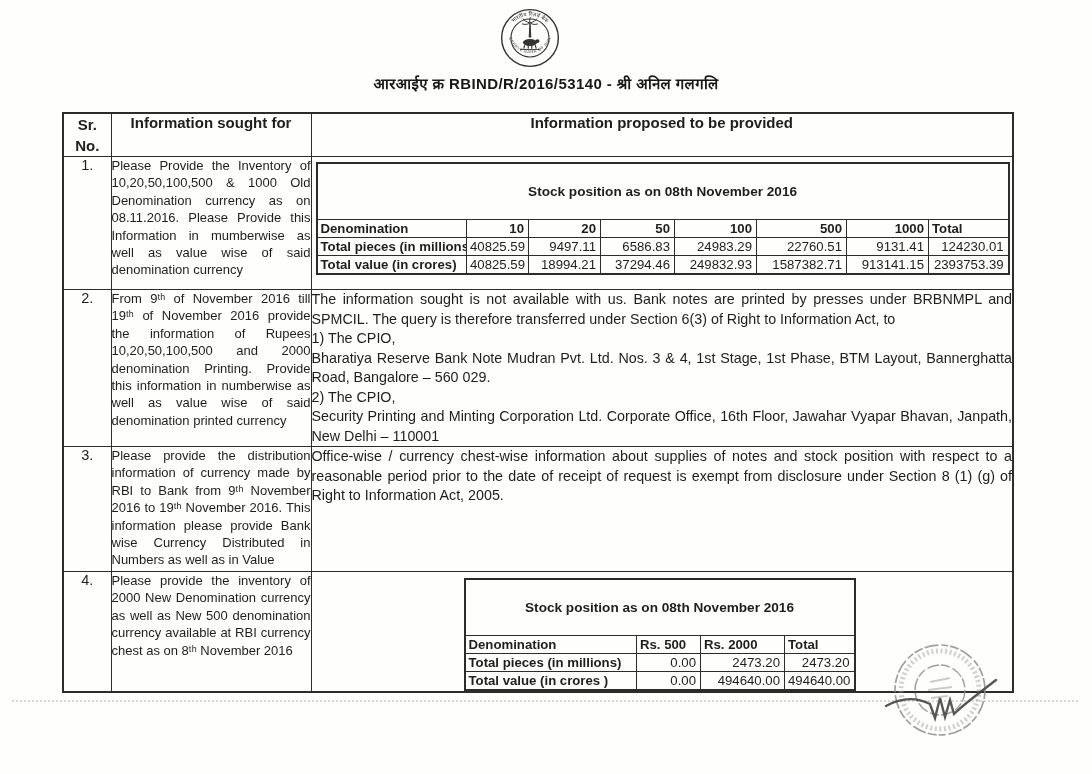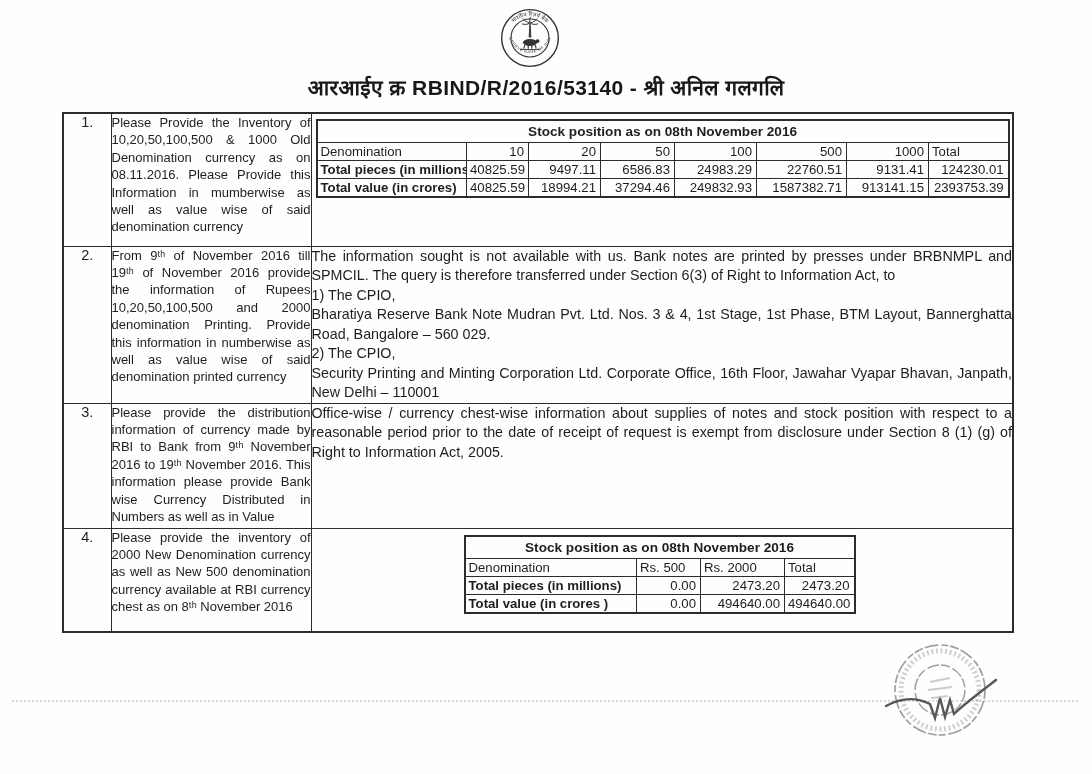"आरआईए क्र RBIND/R/2016/53140 - श्री" .doc-title { font-size: 21px -> 15px }
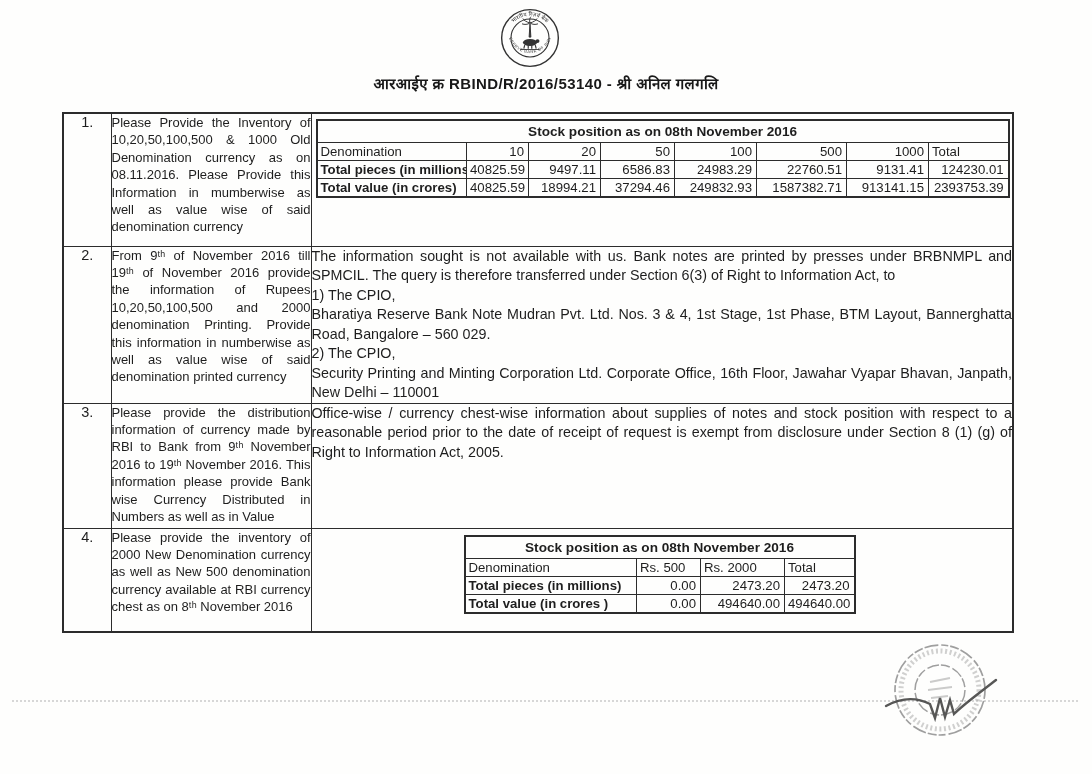"Sr." tr.hrow { html: none -> <tr> <th>Sr. No.</th> <th>Information sought for</th> <th>Information proposed to be provided</th> </tr> }
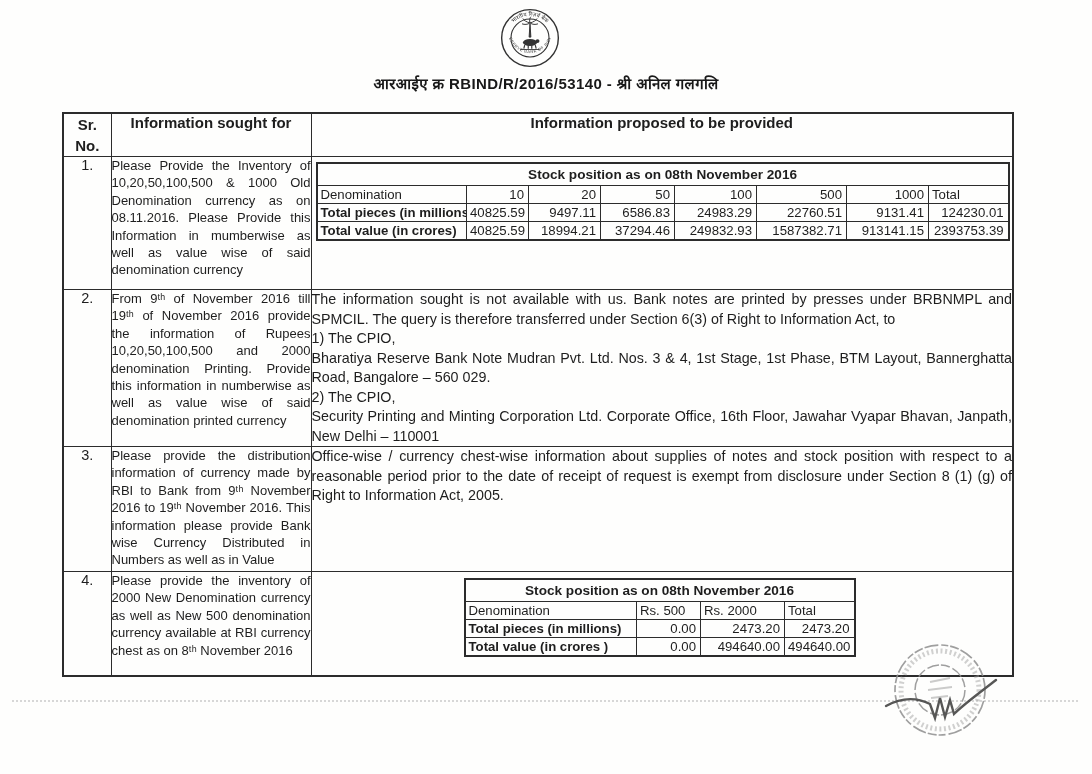"Stock position as on 08th" table.stock .stitle { padding: 3px 0 -> 20px 0 }
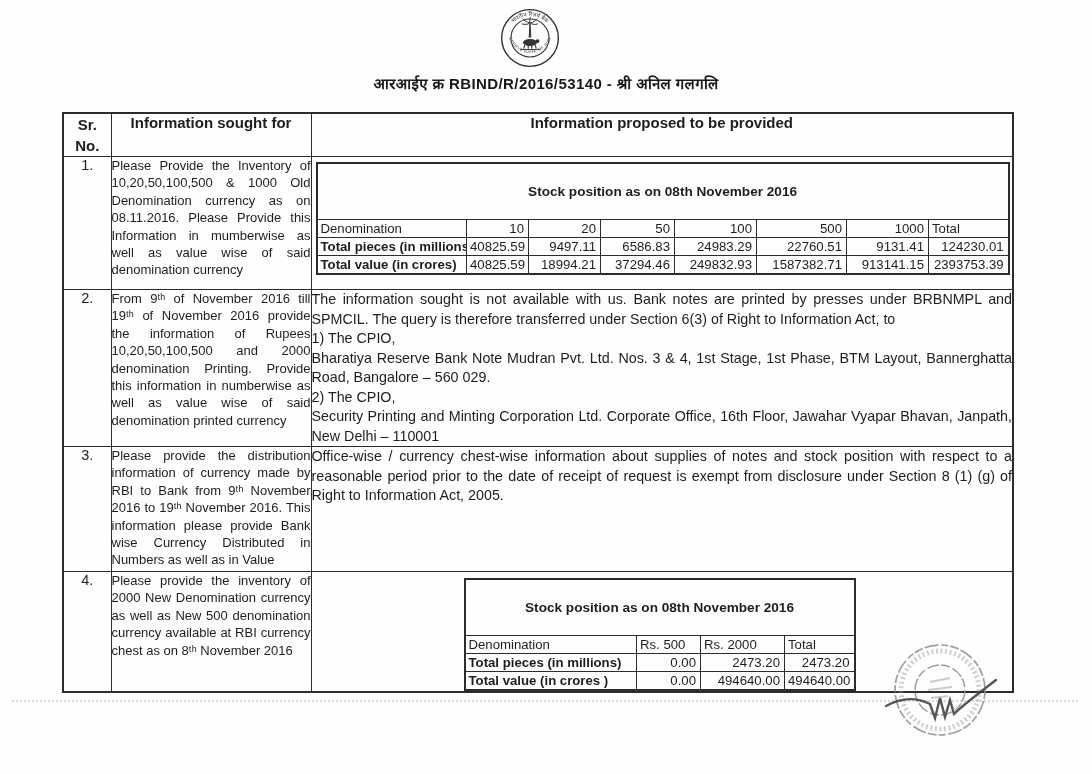"Denomination" table.stock th { font-weight: normal -> bold }
